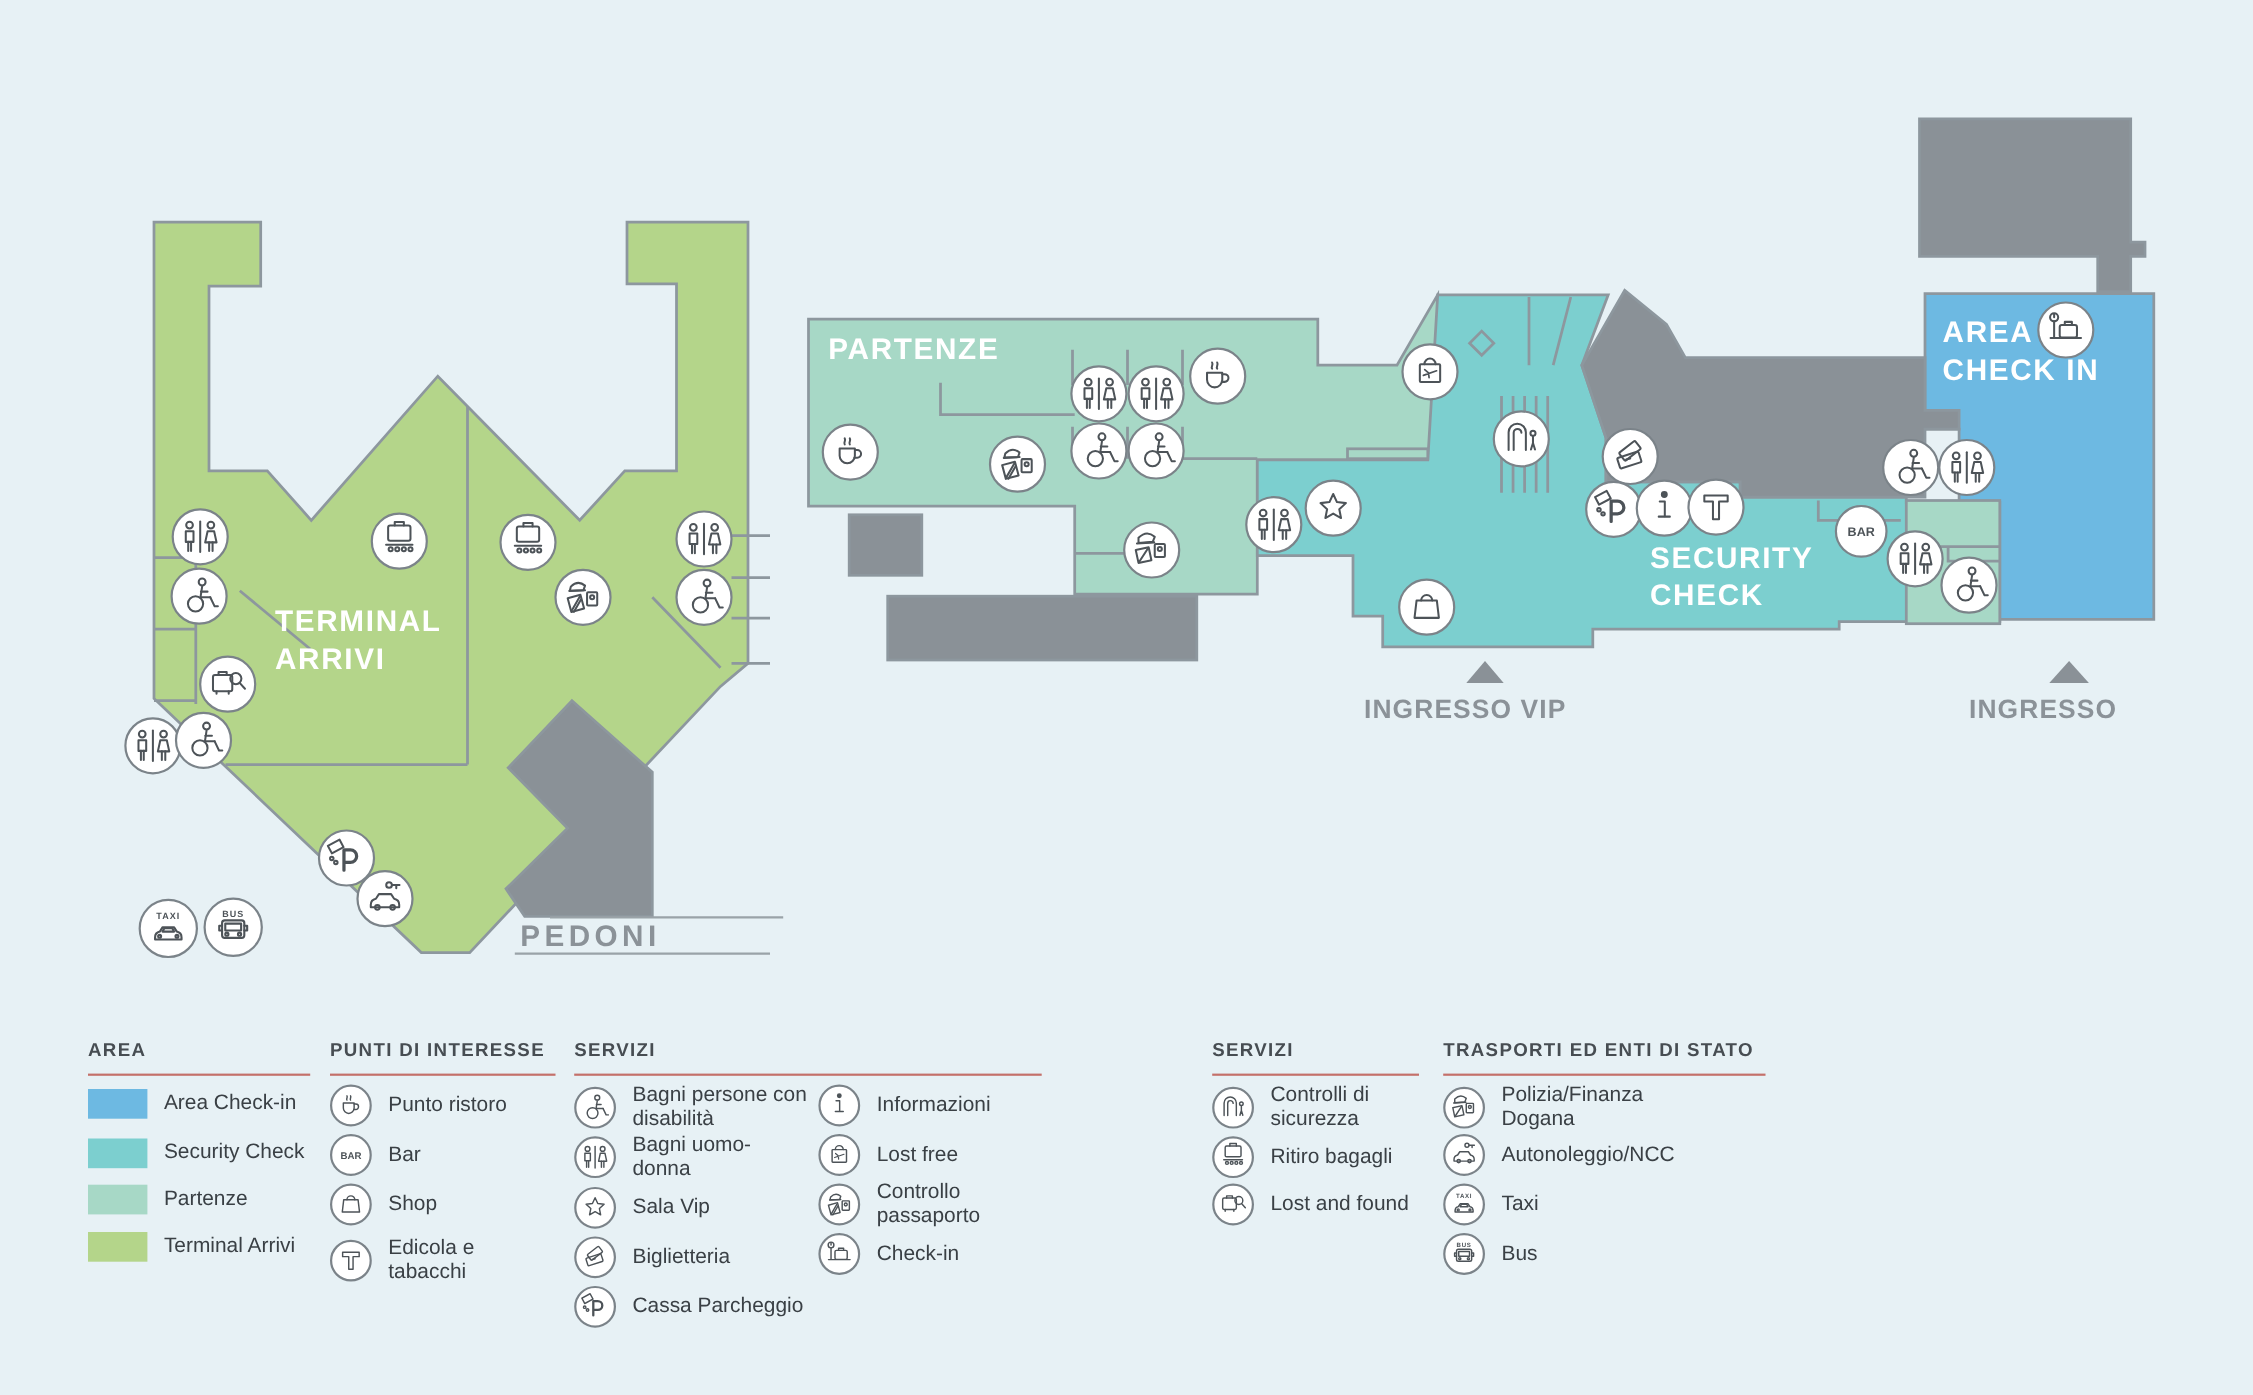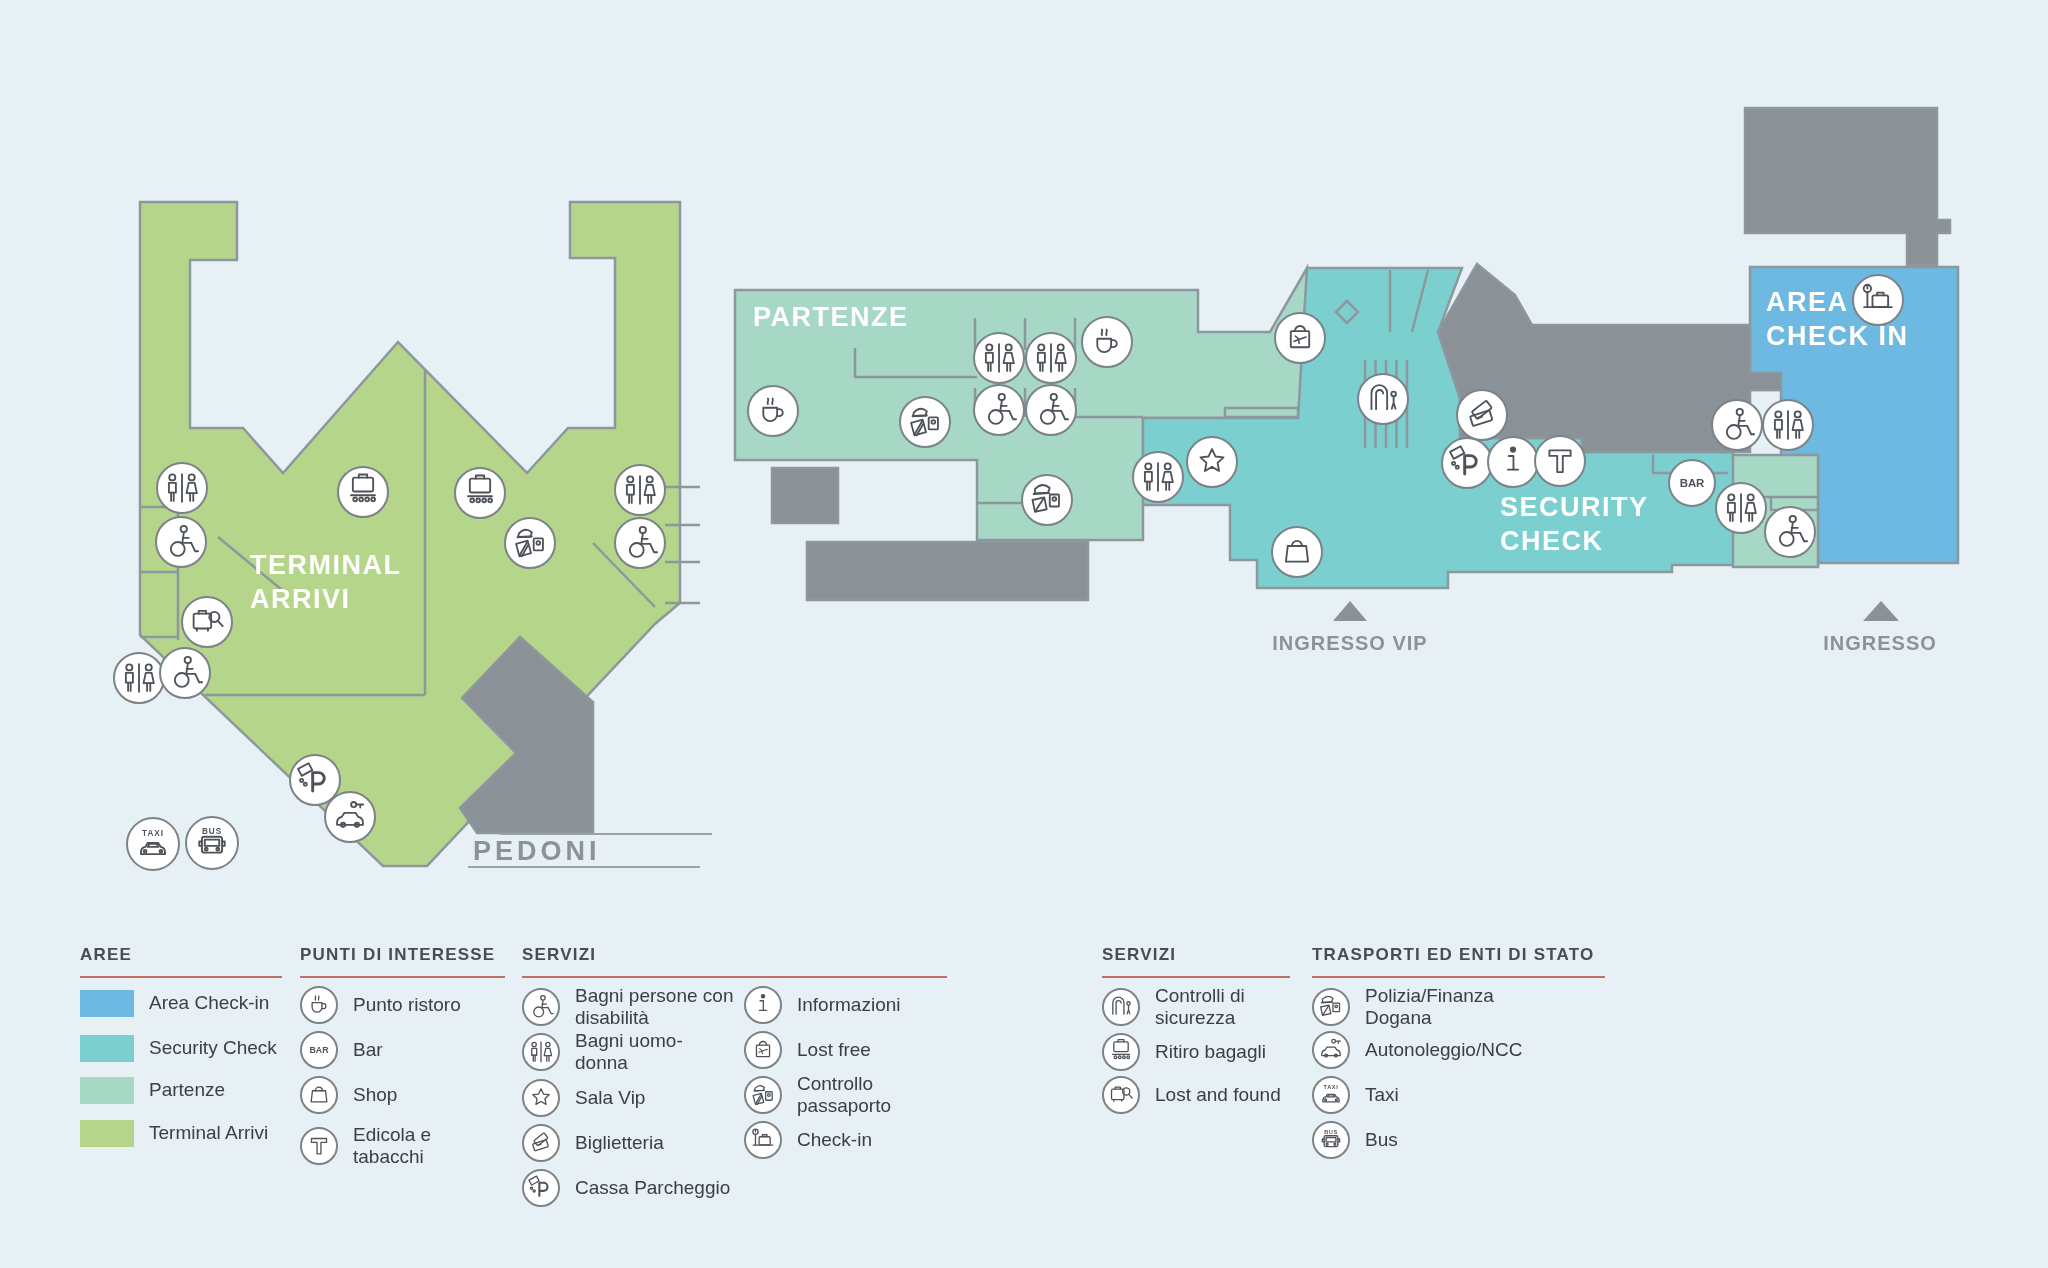"INGRESSO VIP" .gray-label { font-size: 20px -> 24px; text-align: center -> none }
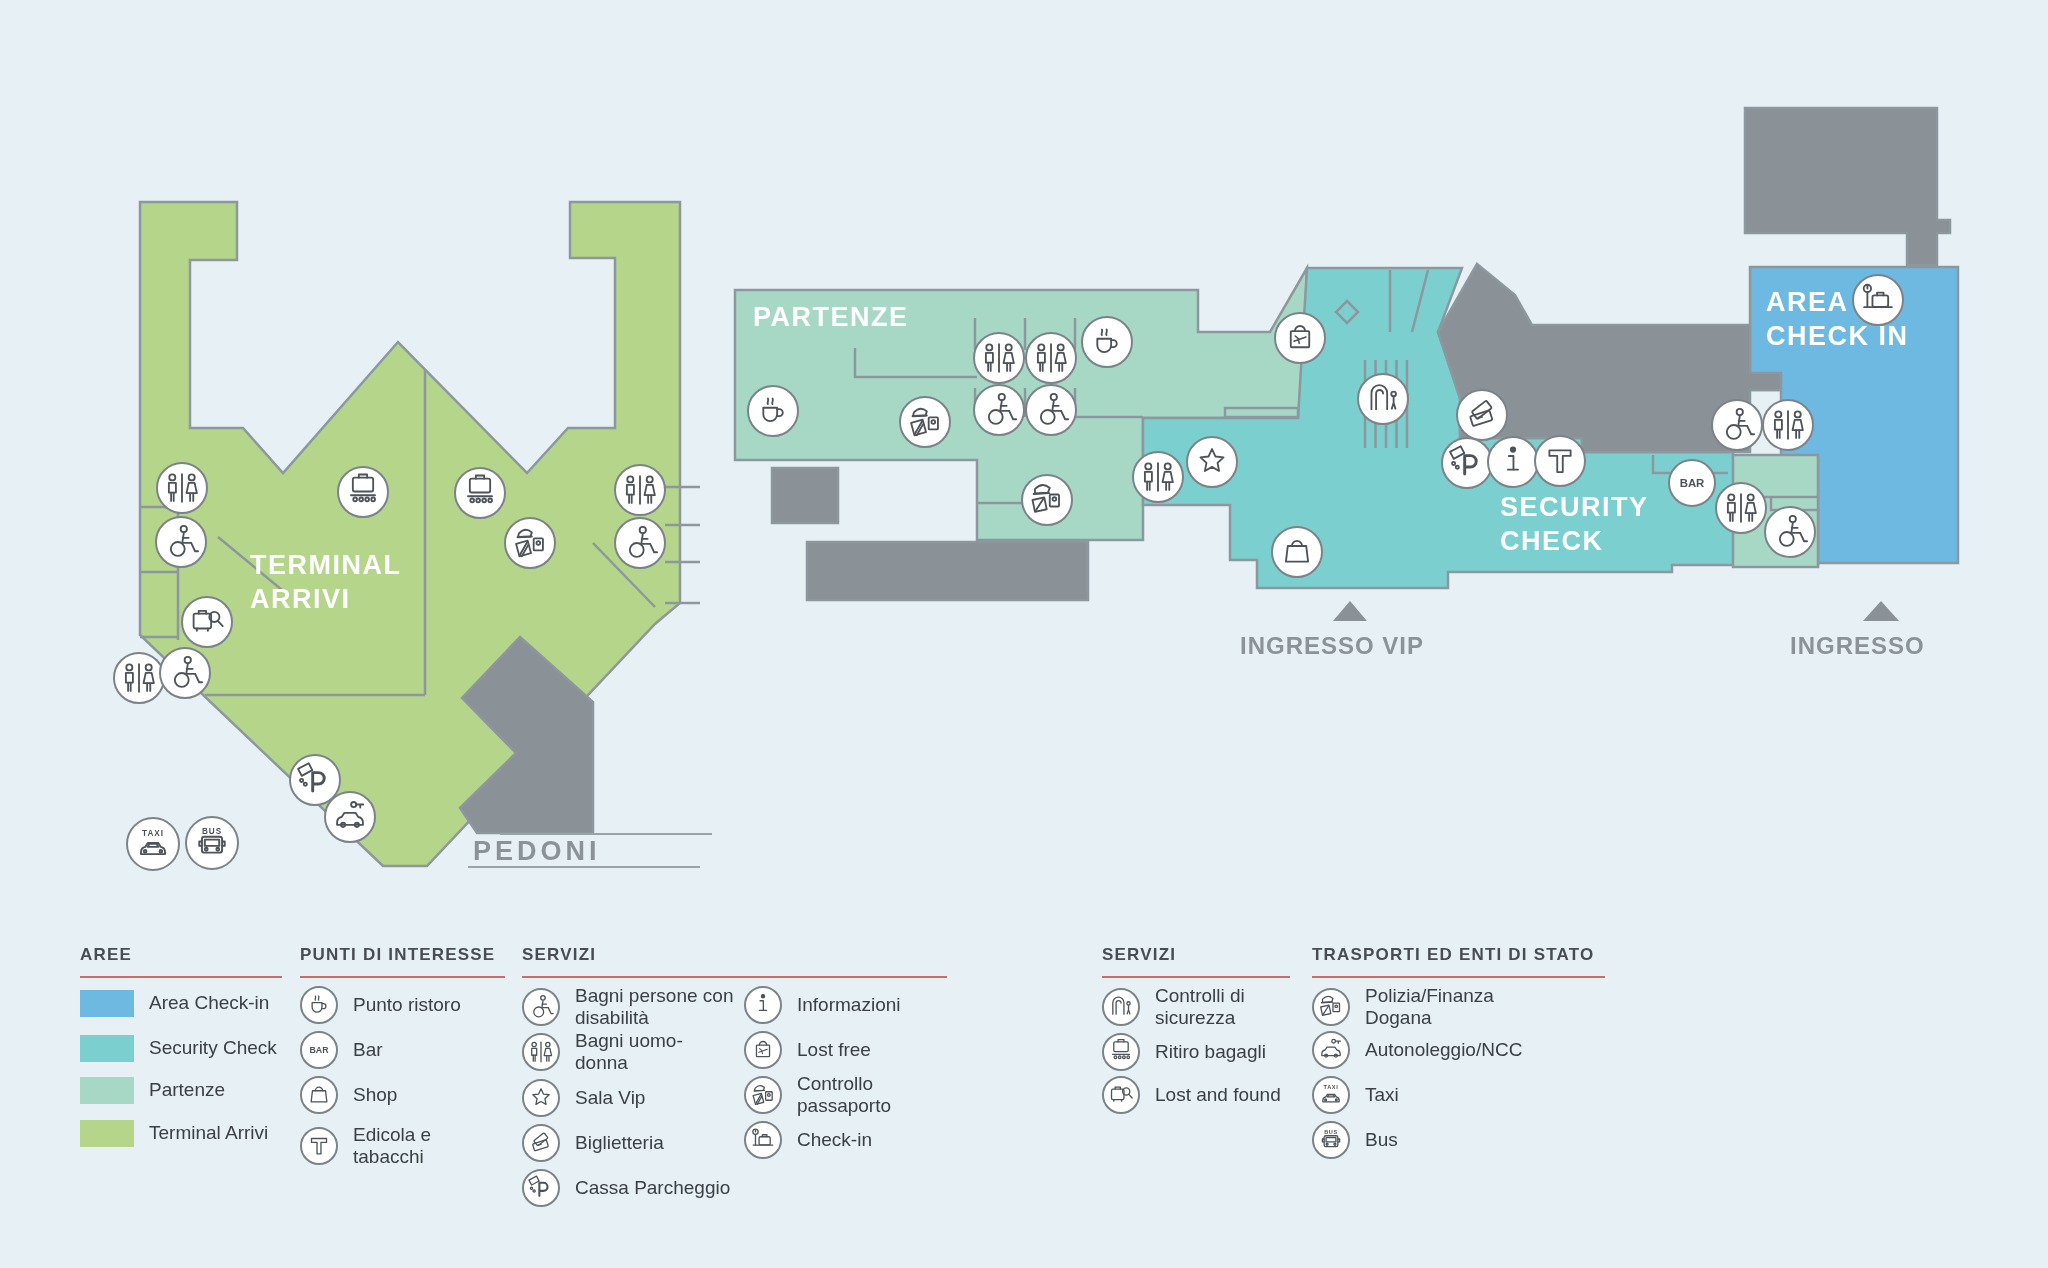"AREE" div.lhead { text: AREE -> AREA }
